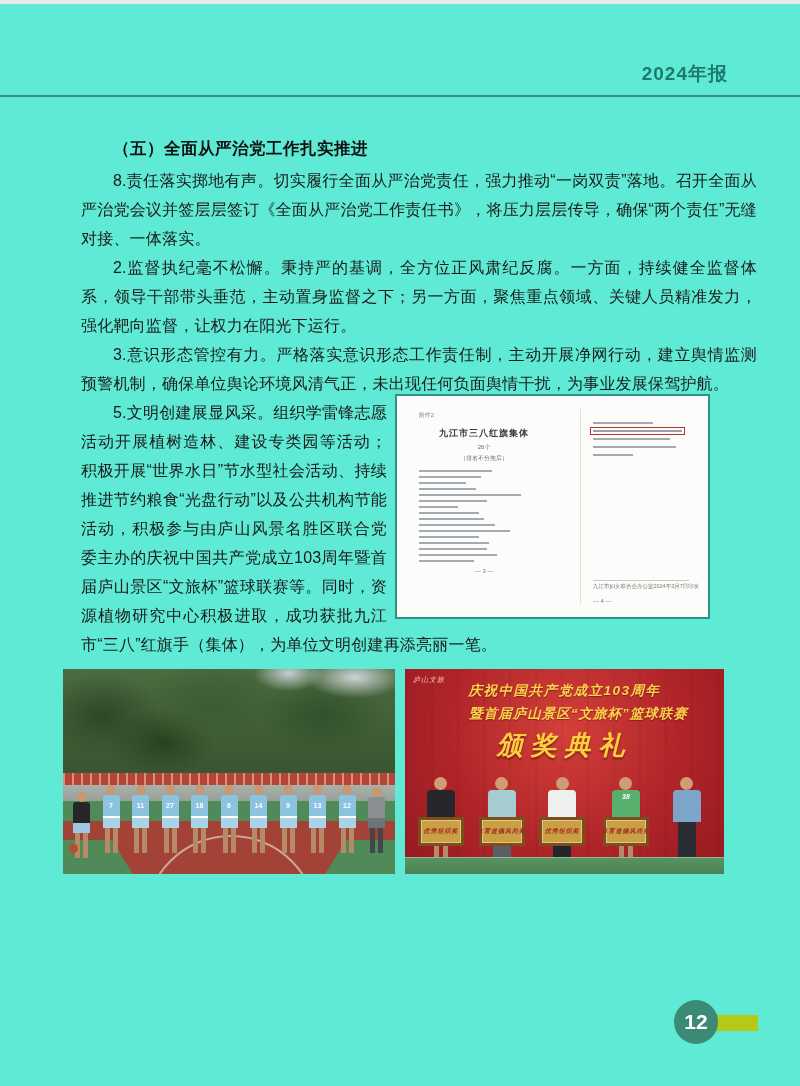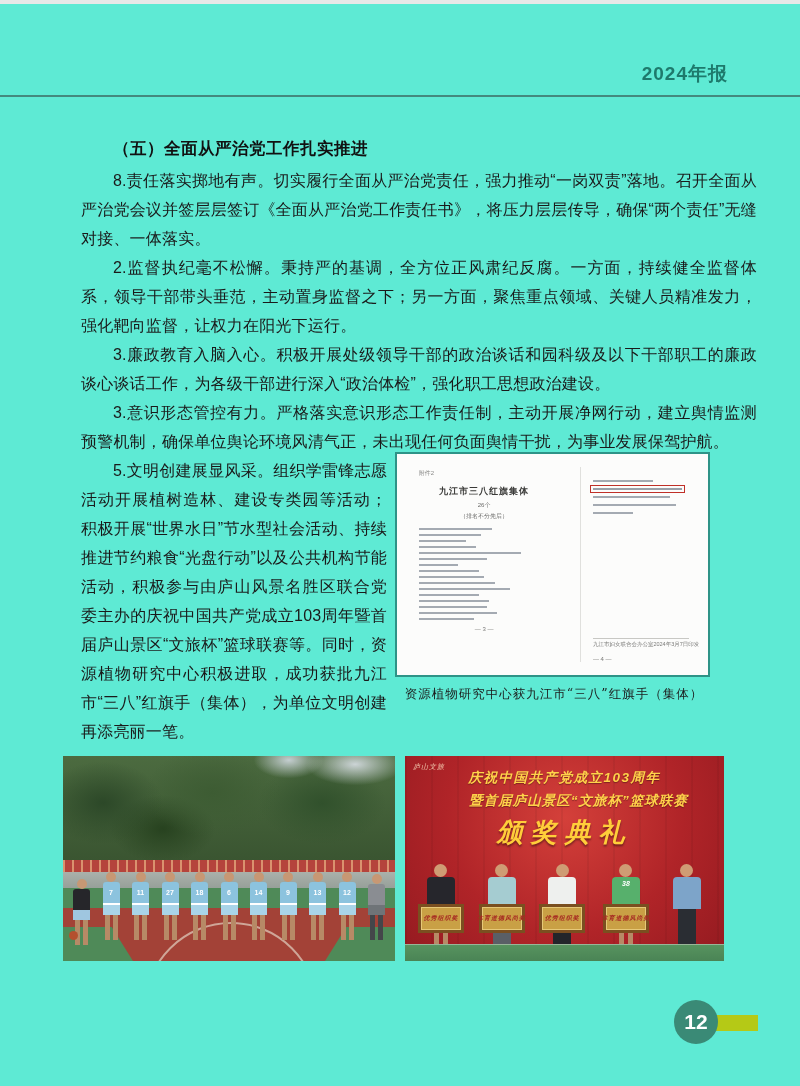"3.廉政教育入脑入心。积极开展处级领导干部的政治谈话和园科级及以下干部职工的廉政" p.para { html: <p>3.廉政教育入脑入心。积极开展处级领导干部的政治谈话和园科级及以下干部职工的廉政谈心谈话工作，为各级干部进行深入“政治体检”，强化职工思想政治建设。</p> -> none }
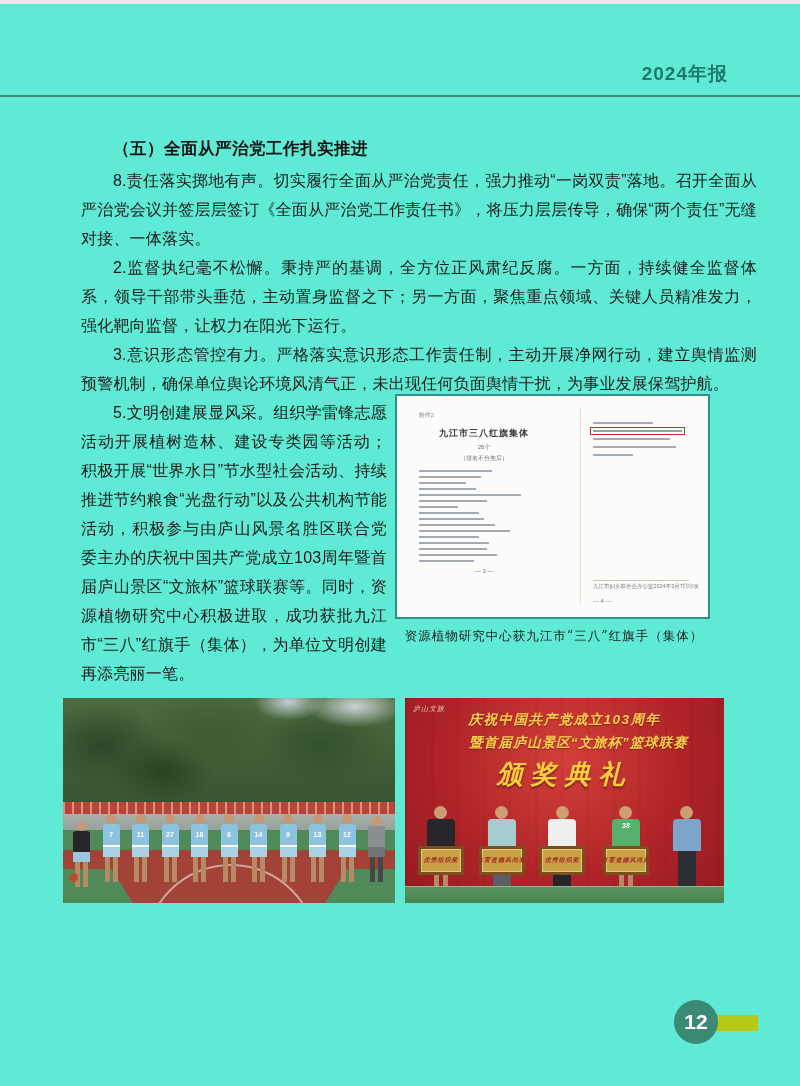"资源植物研究中心获九江市“三八”红旗手（集体）" figcaption.cert-caption { html: <figcaption>资源植物研究中心获九江市“三八”红旗手（集体）</figcaption> -> none }
